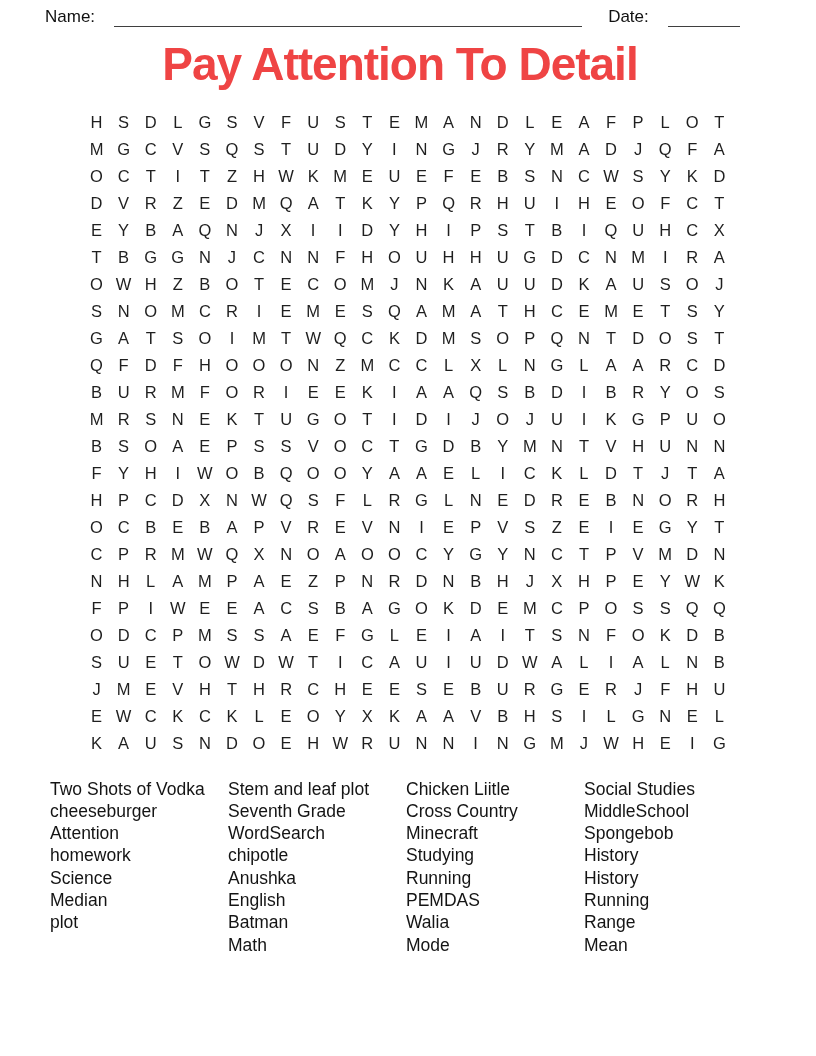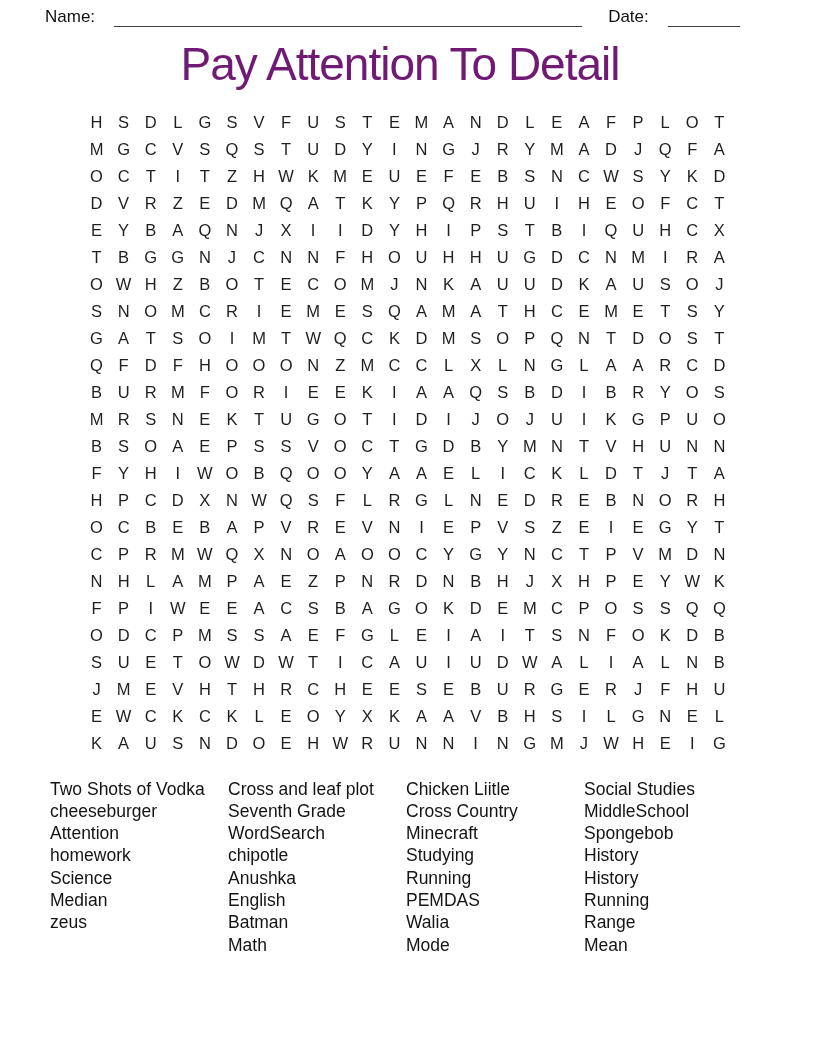"Pay Attention To Detail" .title { color: #701a75 -> #ef4444; font-weight: normal -> bold }
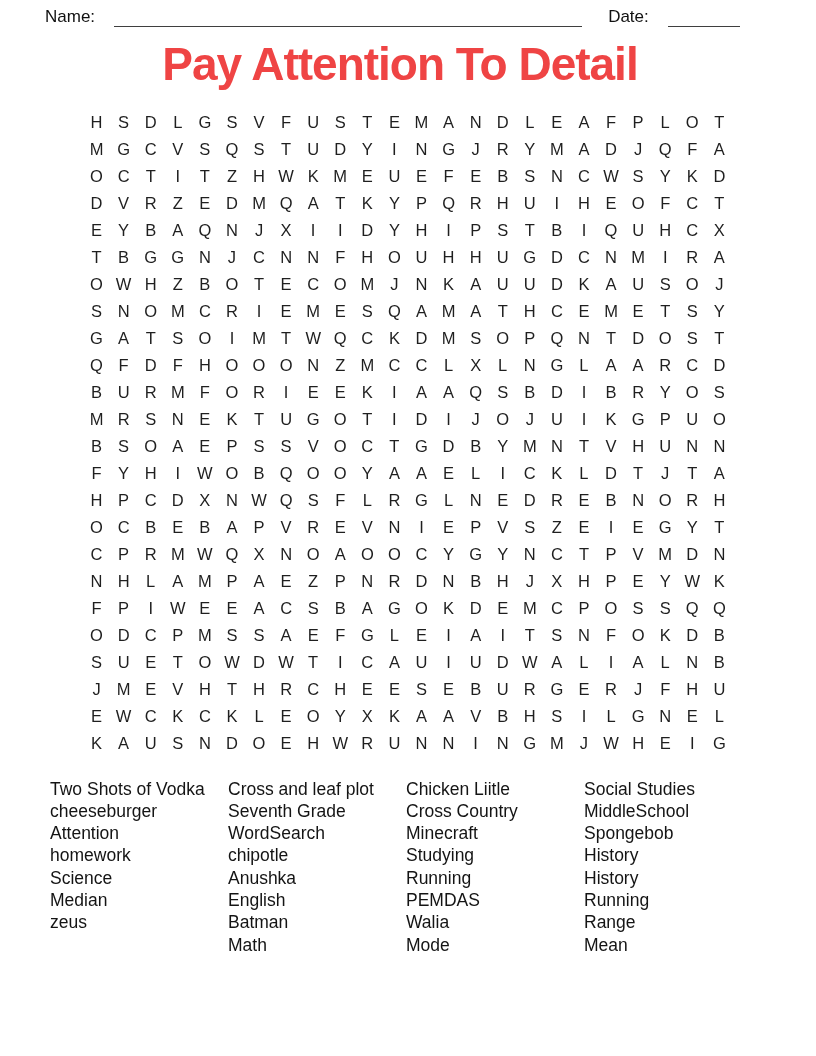"Cross and leaf plot" div.word-item { text: Cross -> Stem }
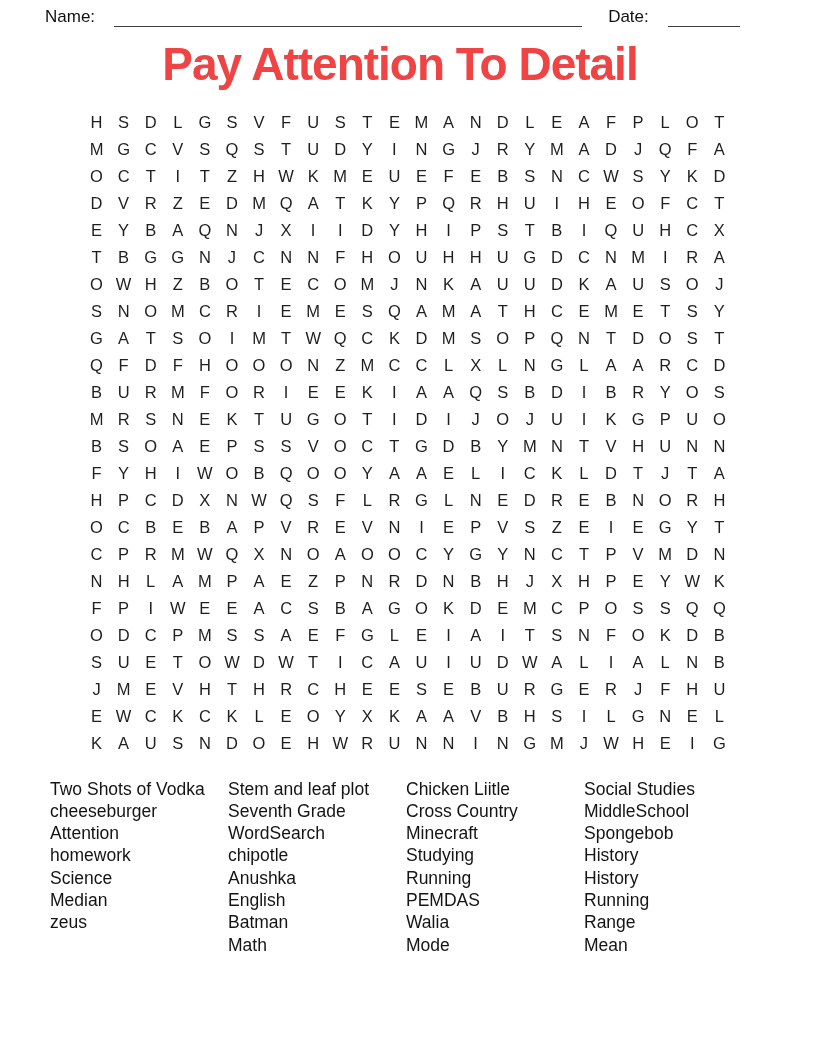"zeus" div.word-item { text: zeus -> plot }
